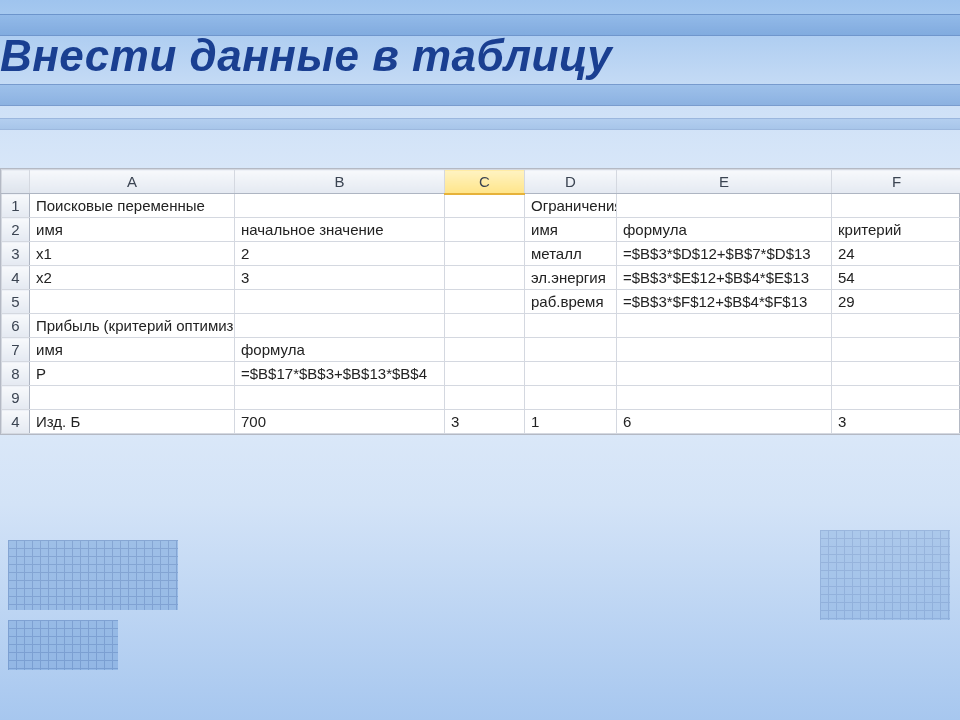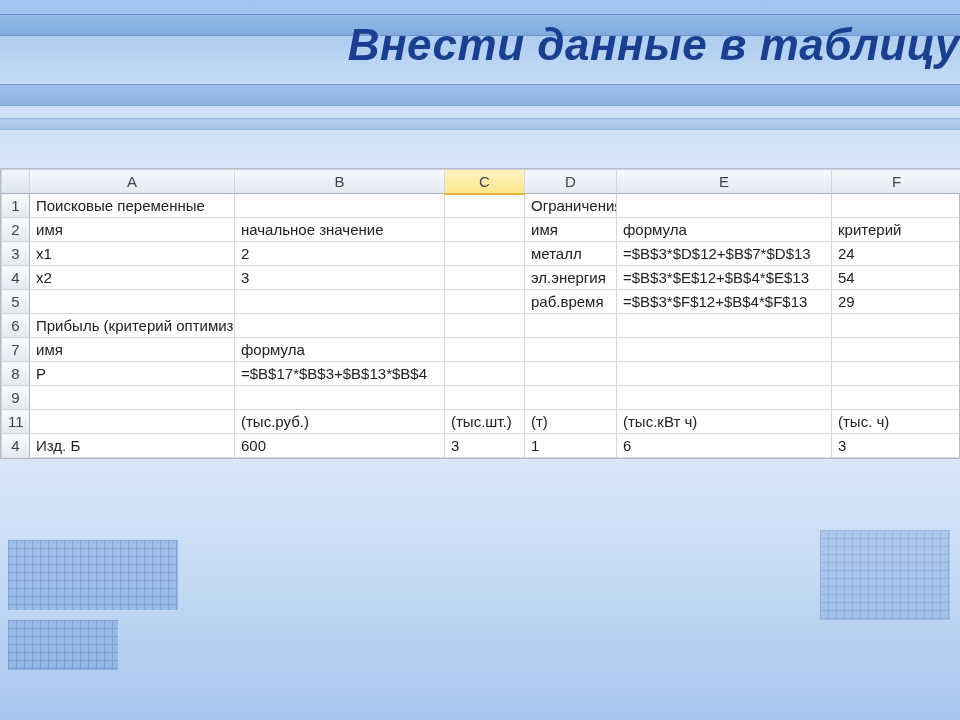"Внести данные в таблицу" .title-wrap { padding-top: 20px -> 31px; text-align: right -> left }
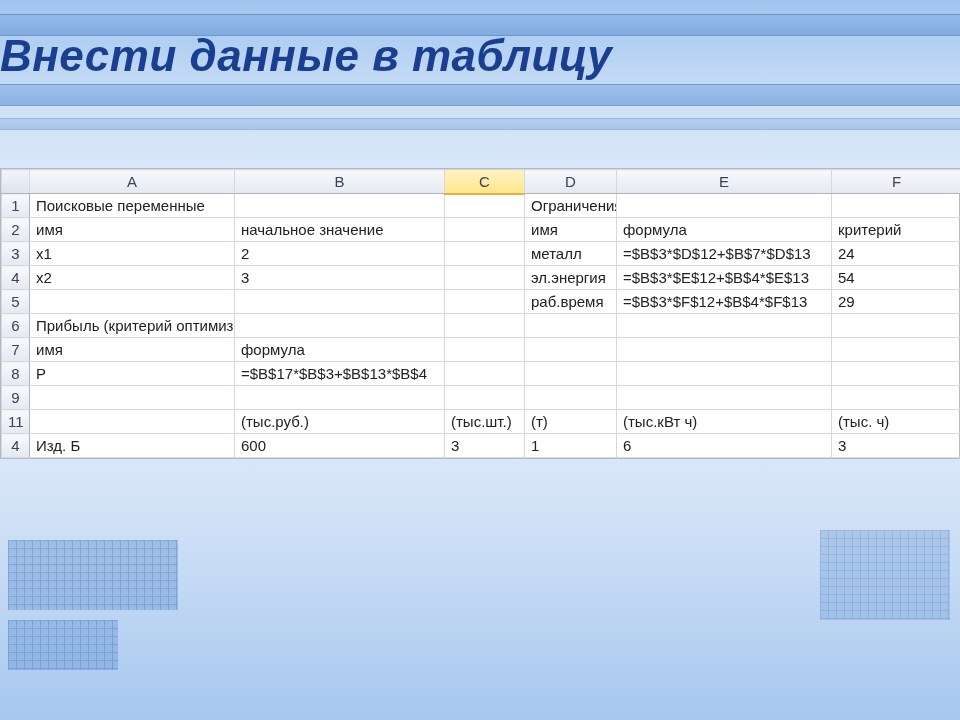"11" tr { html: <tr> <th>11</th> <td></td> <td>(тыс.руб.)</td> <td>(тыс.шт.)</td> <td>(т)</td> <td>(тыс.кВт ч)</td> <td>(тыс. ч)</td> </tr> -> none }
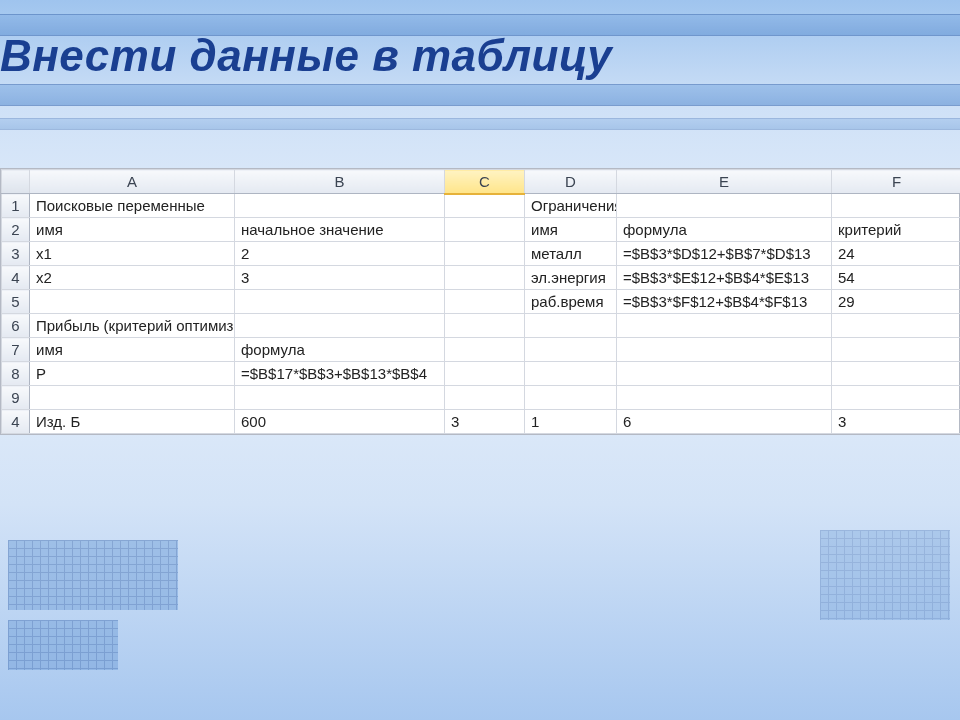"600" td { text: 600 -> 700 }
